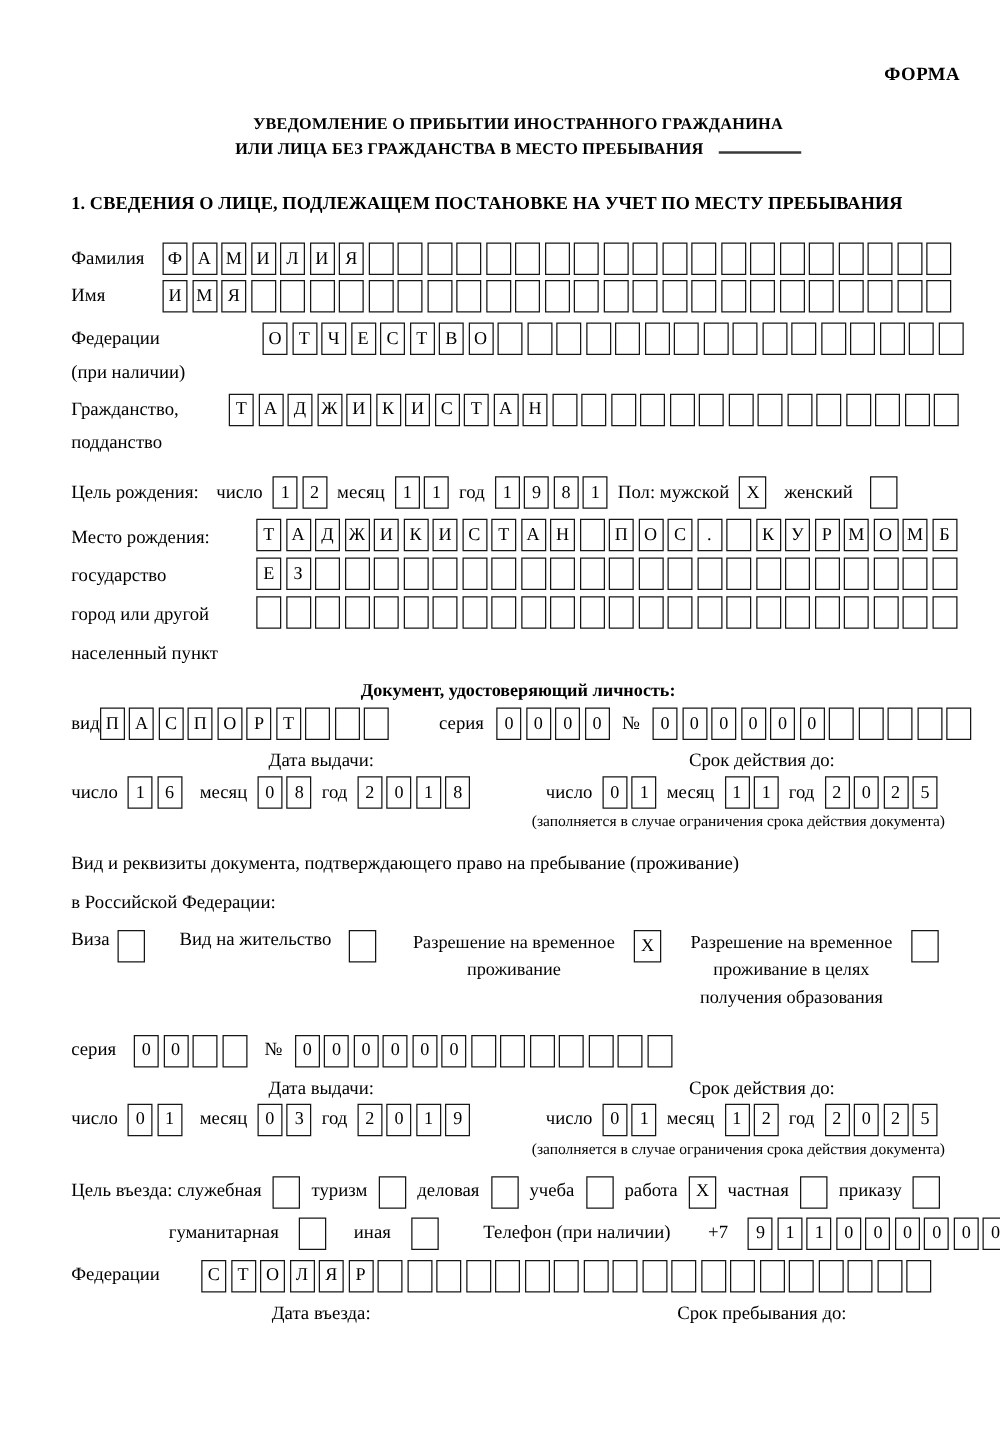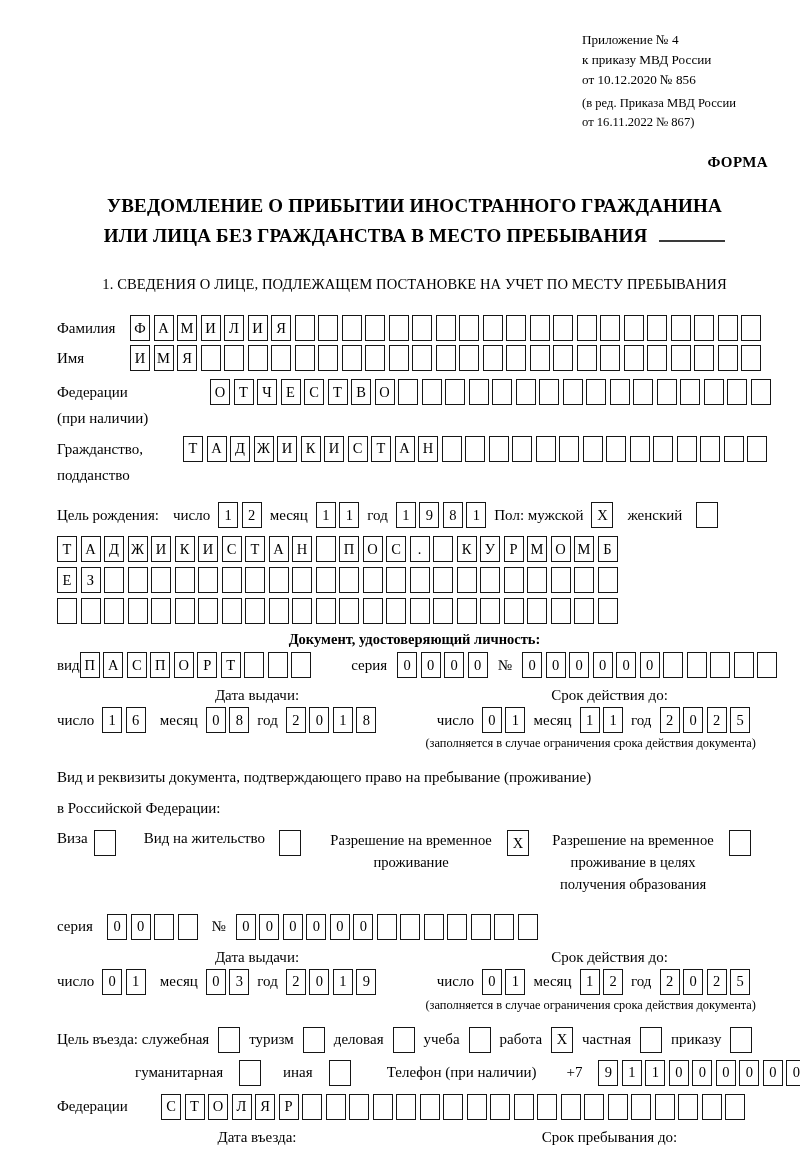"Приложение № 4" div.appendix { html: <div> <div>Приложение № 4</div> <div>к приказу МВД России</div> <div>от 10.12.2020 № 856</div> <div> <div>(в ред. Приказа МВД России</div> <div>от 16.11.2022 № 867)</div> </div> </div> -> none }
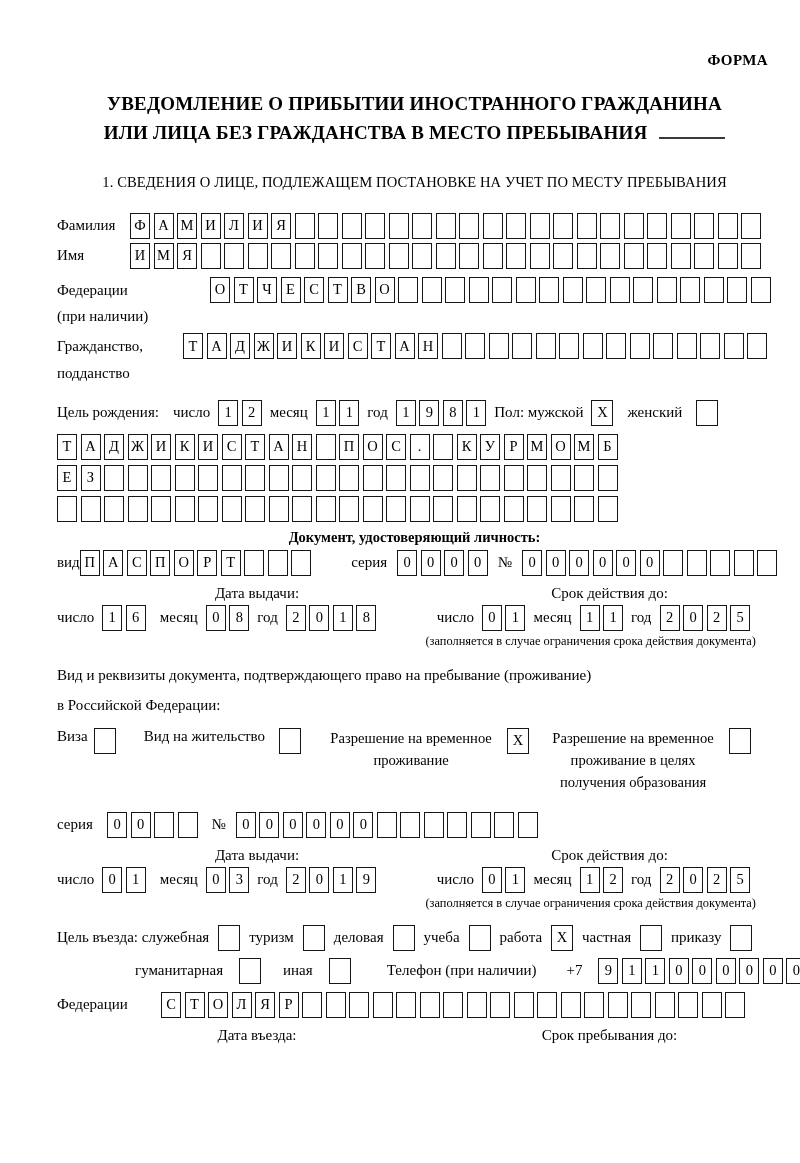"УВЕДОМЛЕНИЕ О ПРИБЫТИИ ИНОСТРАННОГО" .title { font-size: 19px -> 13px }
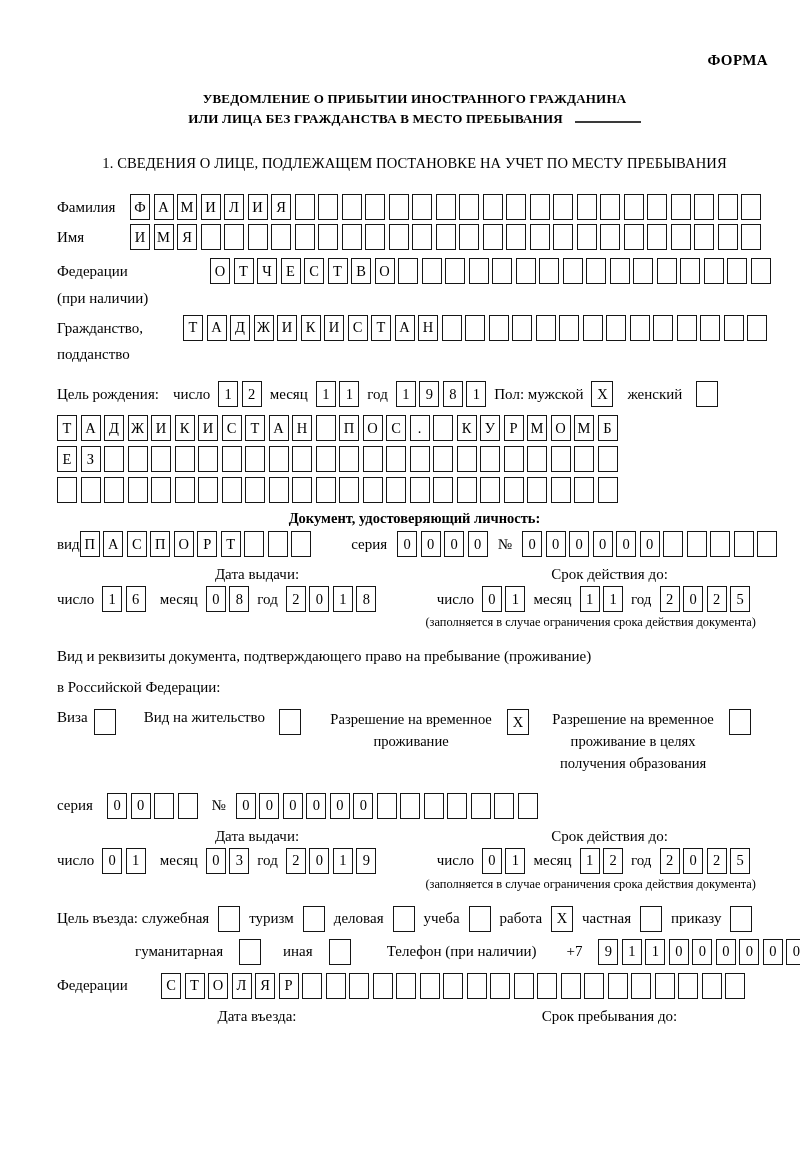"1. СВЕДЕНИЯ О ЛИЦЕ, ПОДЛЕЖАЩЕМ" .section-heading { font-weight: normal -> bold; text-align: center -> left }
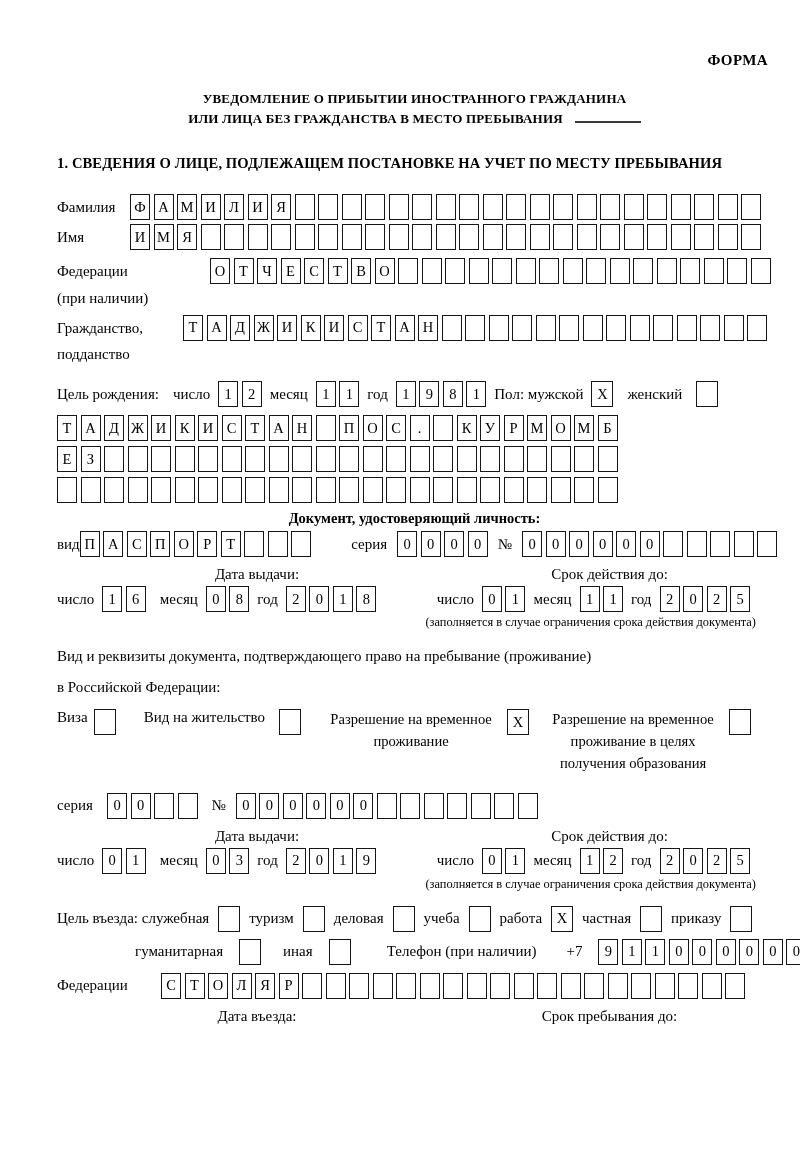"Место рождения:" div.lblcol { html: none -> <div> <div>Место рождения:</div> <div>государство</div> <div>город или другой</div> <div>населенный пункт</div> </div> }
